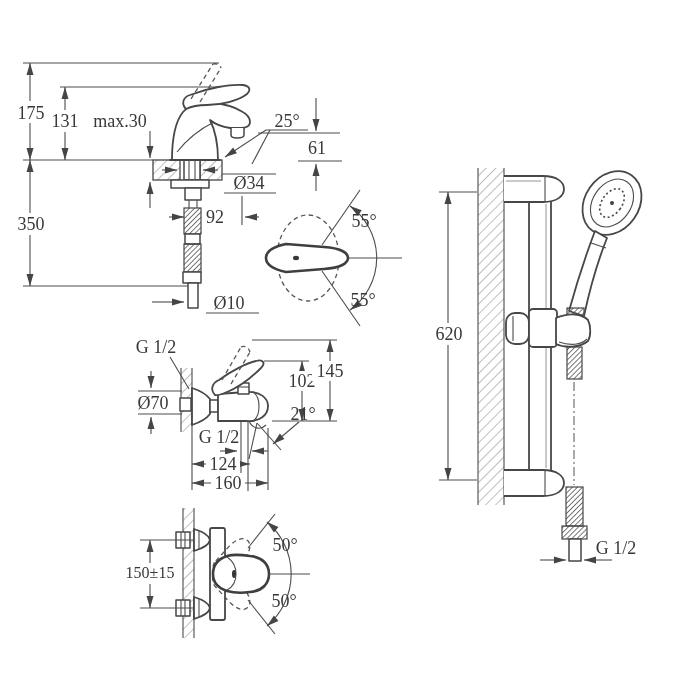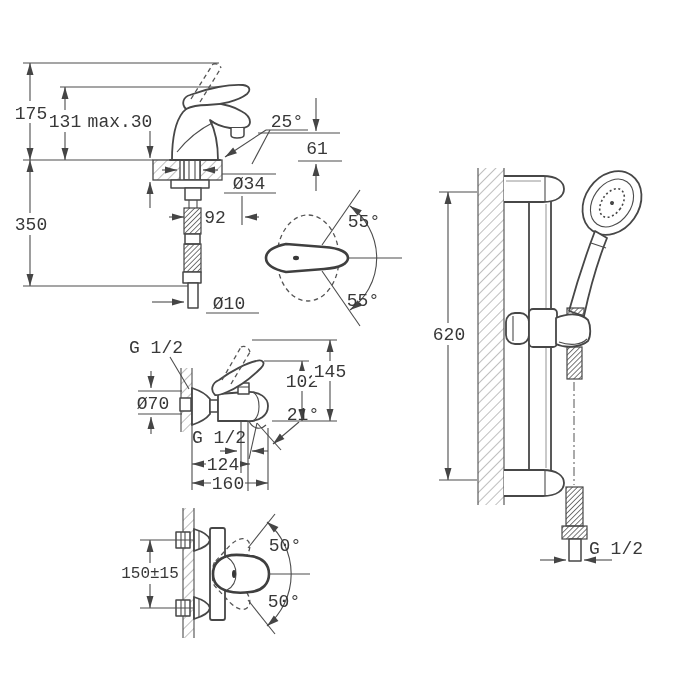"175" .stage { font-family: Liberation Mono, monospace -> Liberation Serif, serif }
